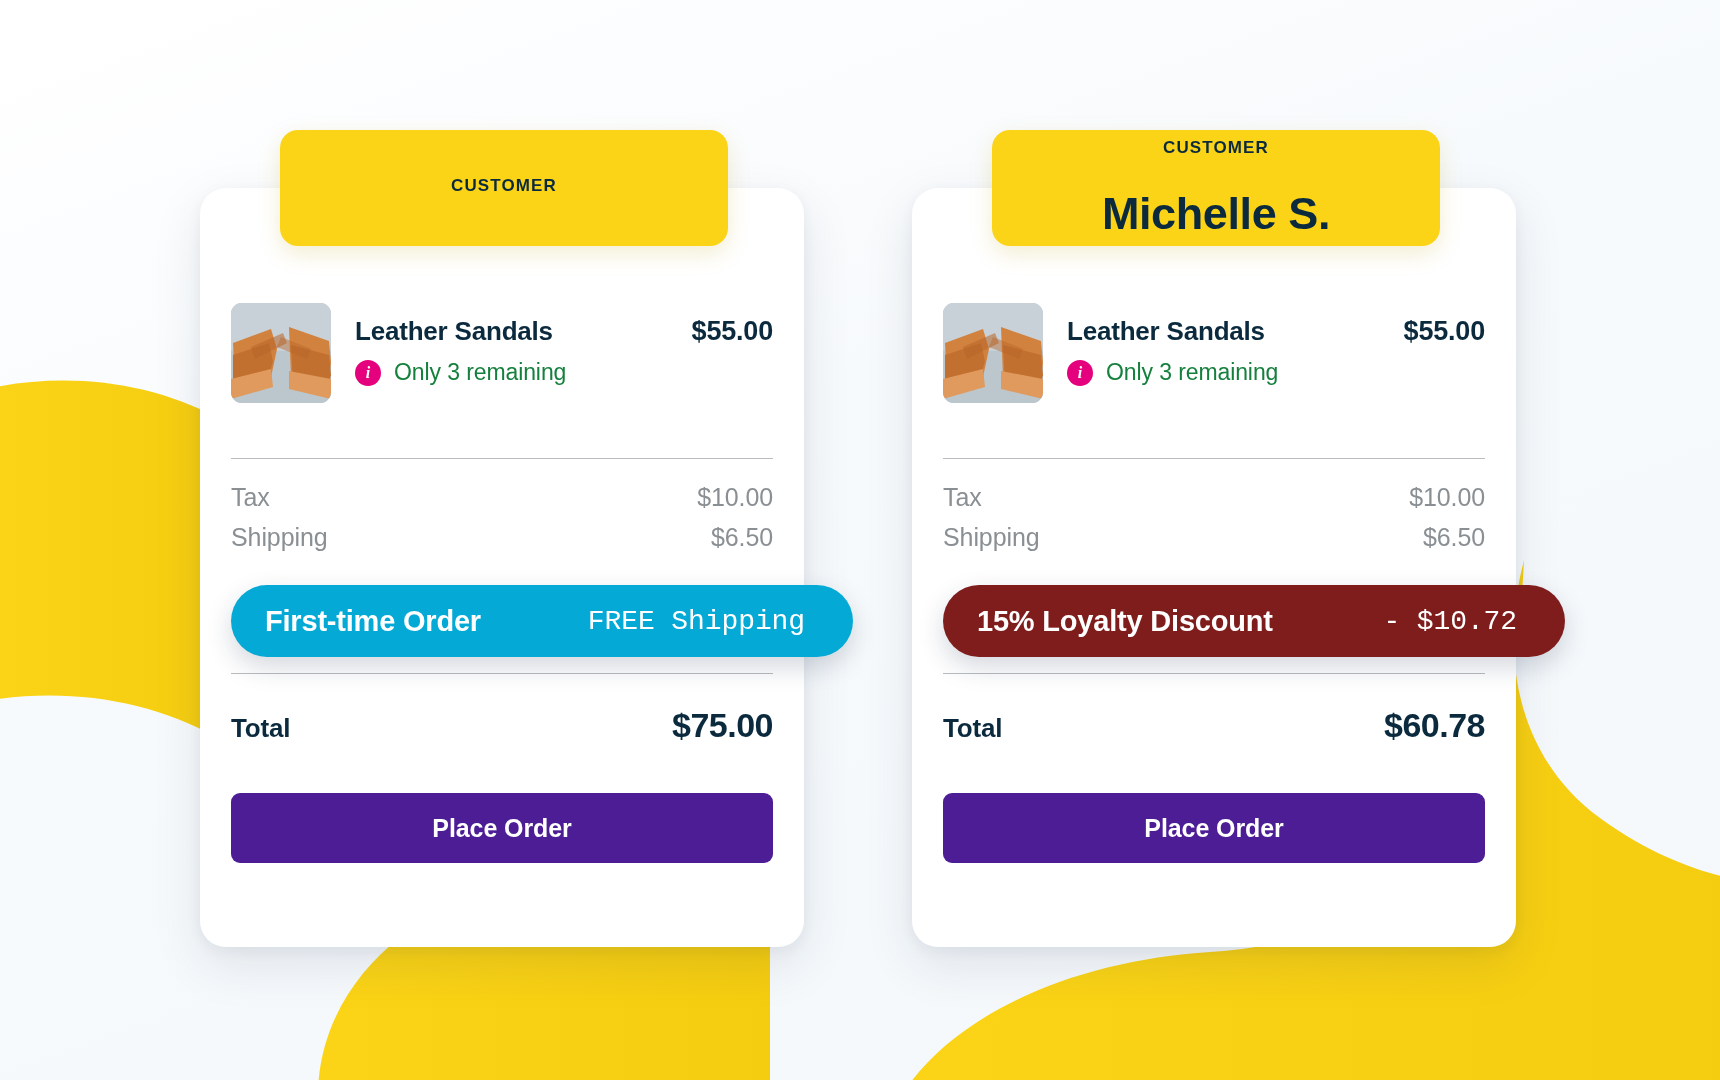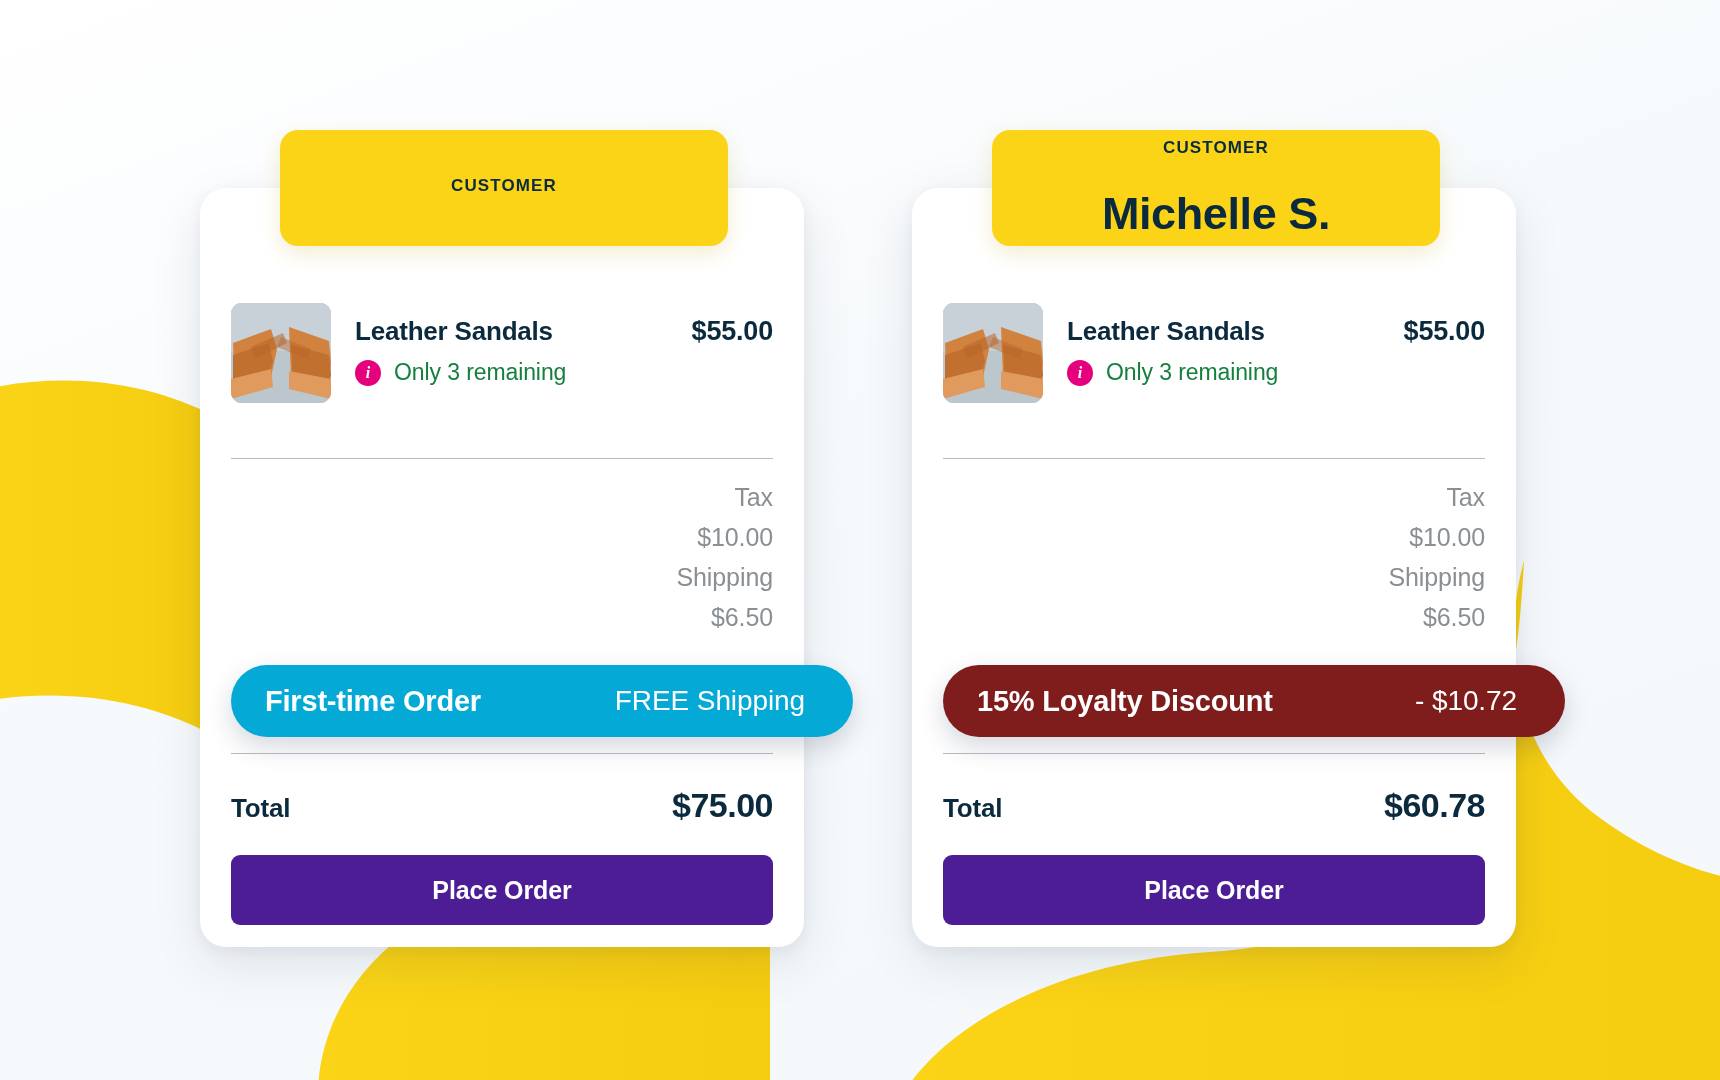"Tax" .fee-row { align-items: flex-end -> center; flex-direction: column -> none }
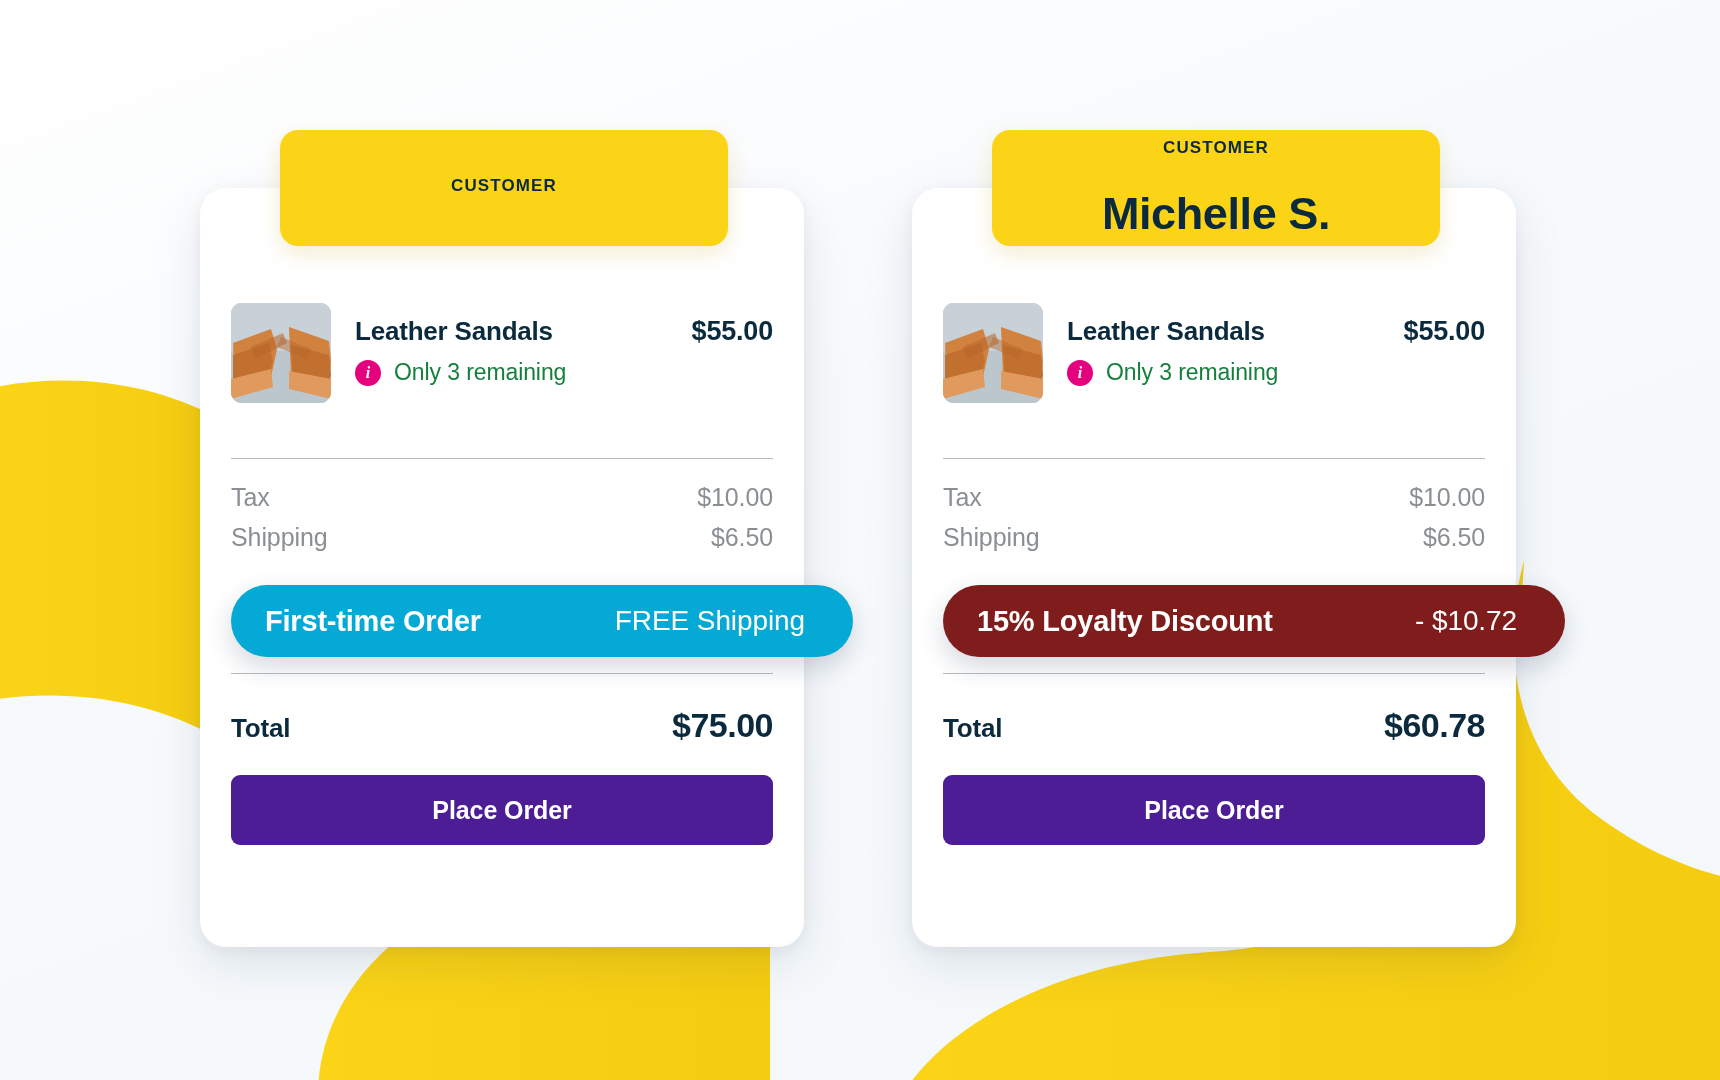"FREE Shipping" .promo-value { font-family: none -> Liberation Mono, monospace }
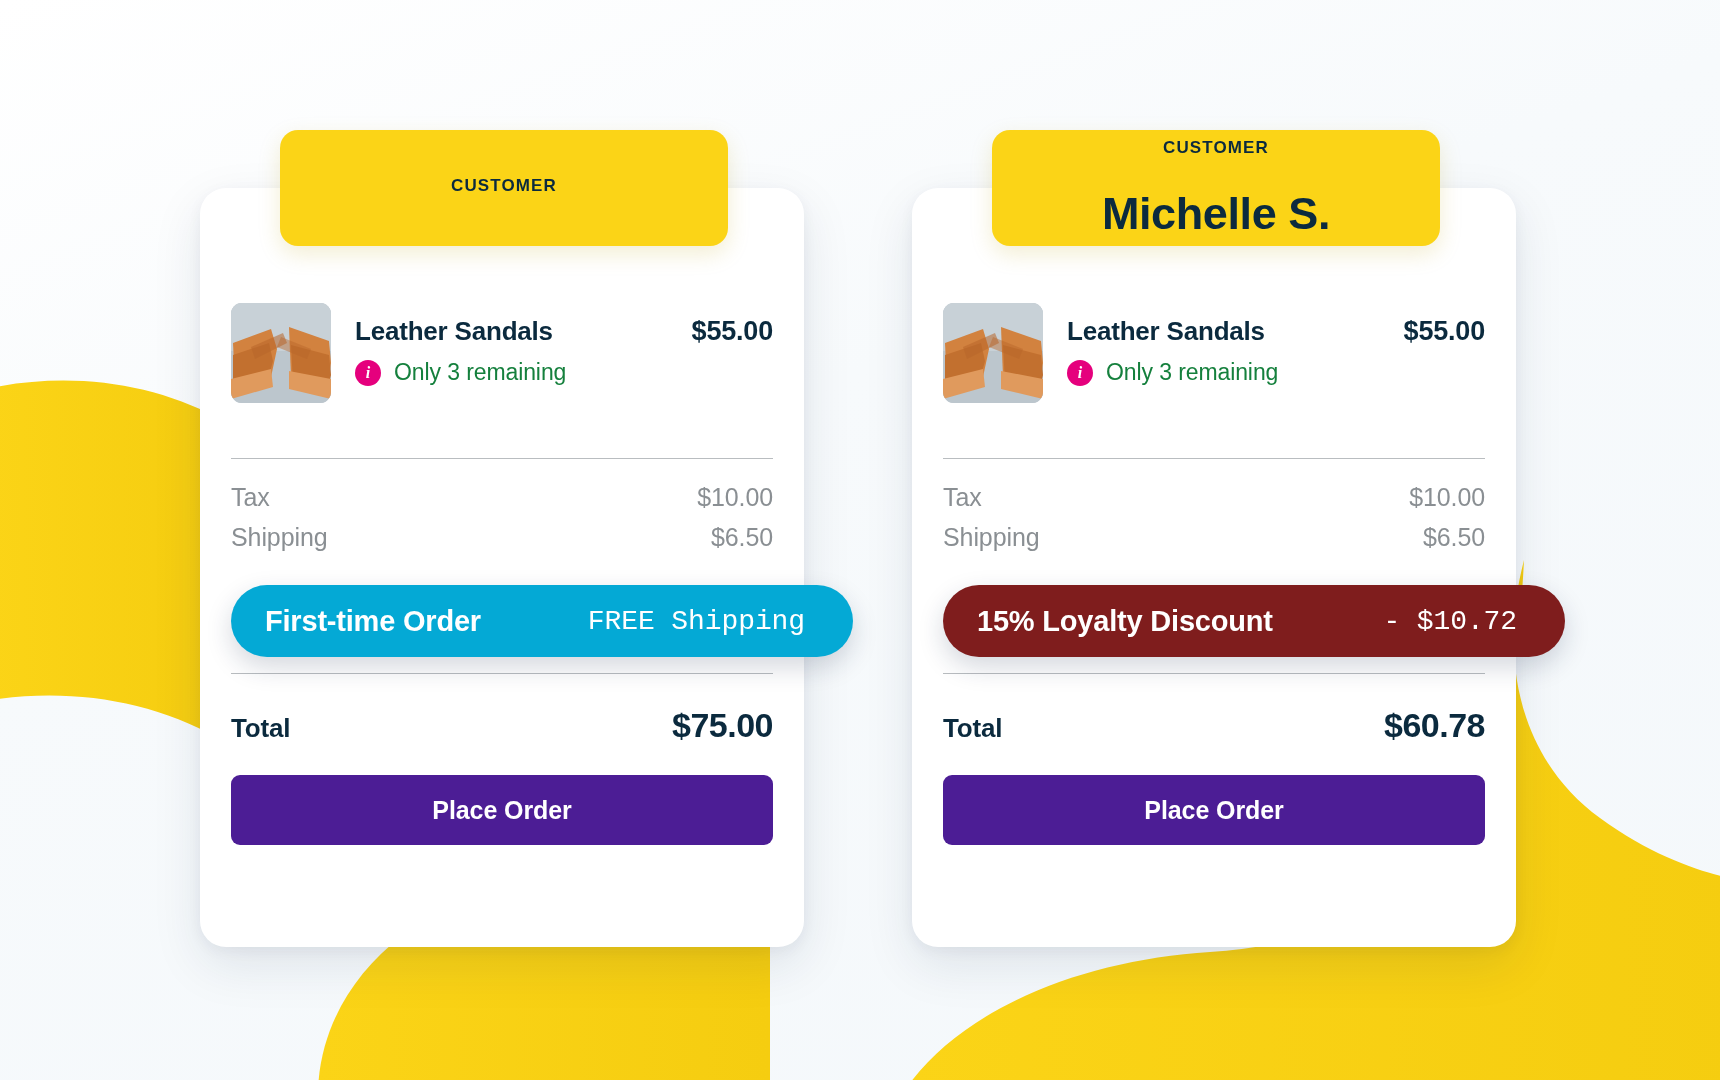"Total" .total-row { padding-bottom: 30px -> 48px }
